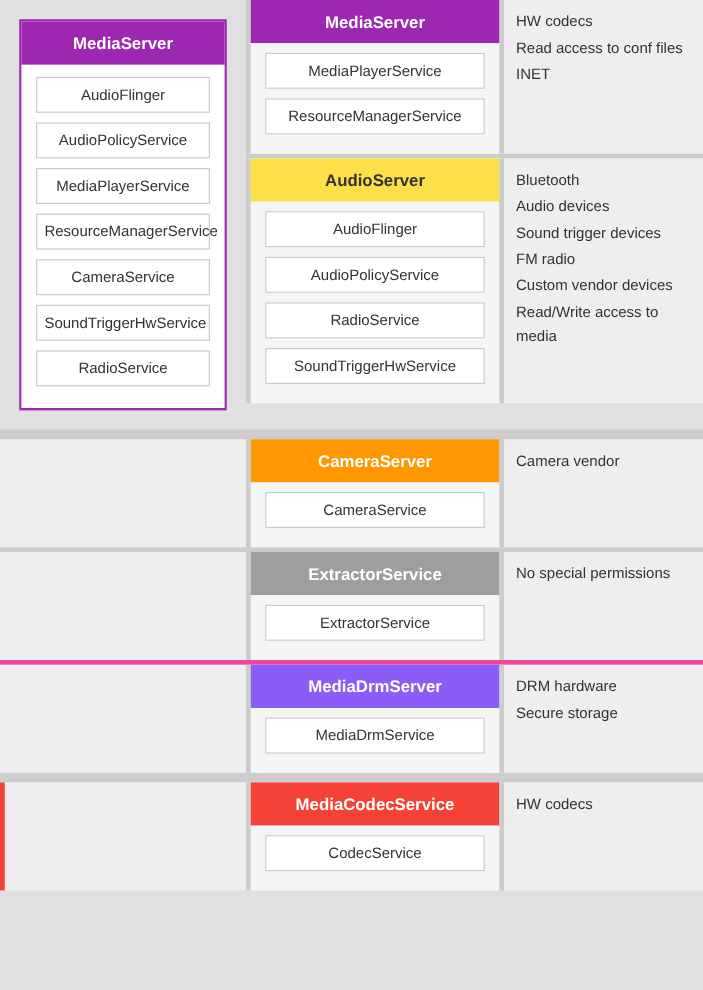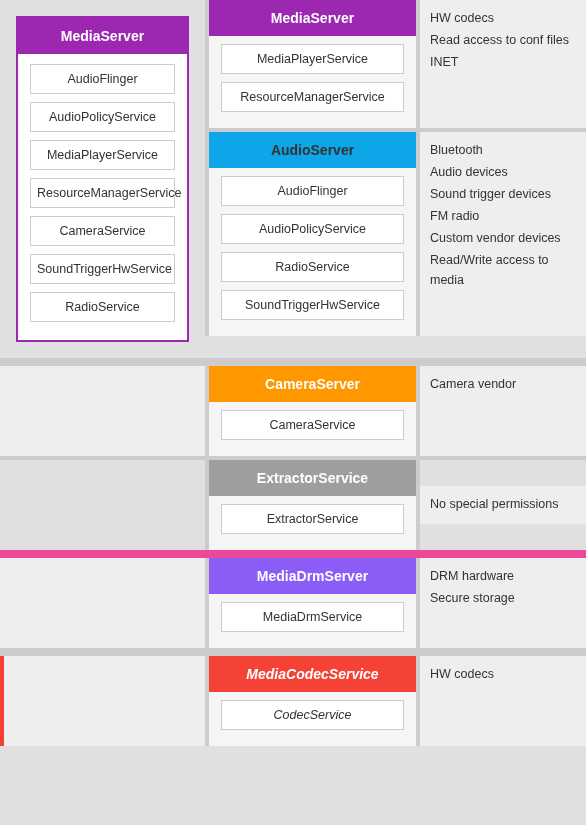"AudioServer" .server-header.audio-server { background: #0ea5e9 -> #fde047 }
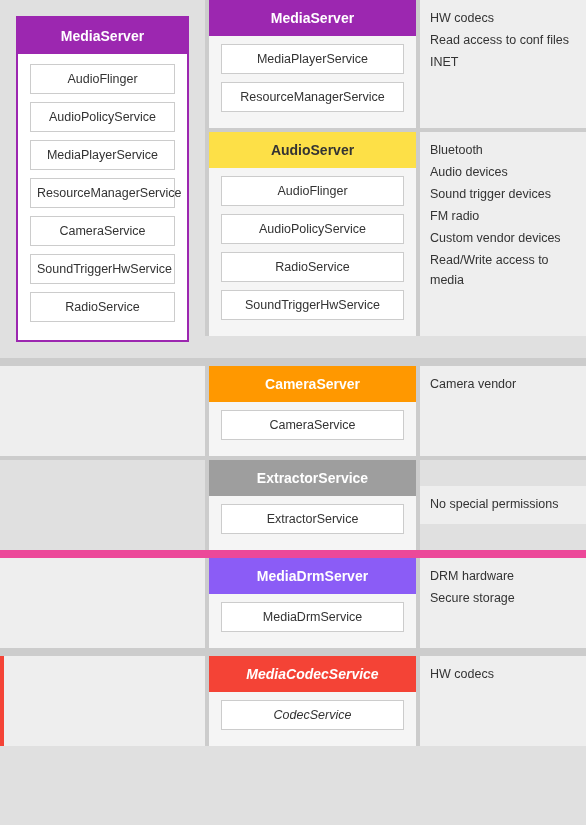"ExtractorService" div { align-items: center -> none; border-bottom: 8px solid #ec4899 -> 4px solid #ec4899 }
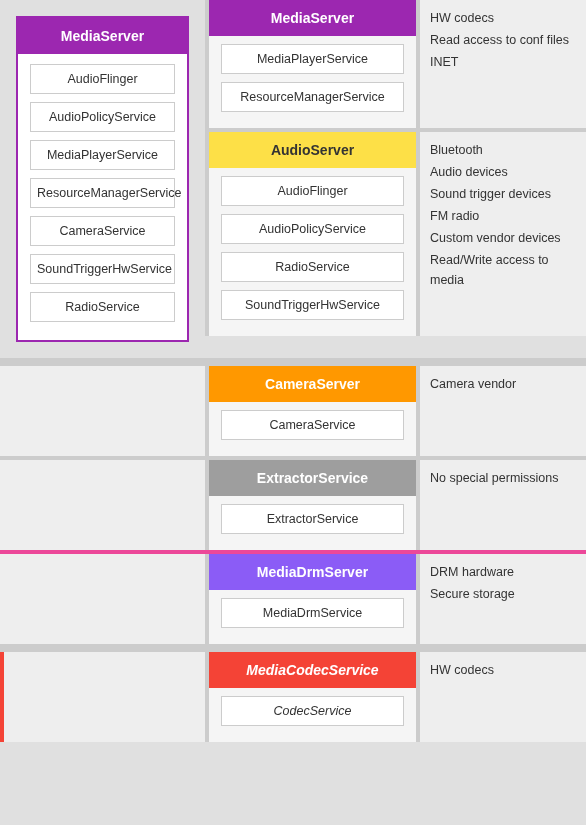"MediaCodecService" div.row-middle { font-style: italic -> none }
